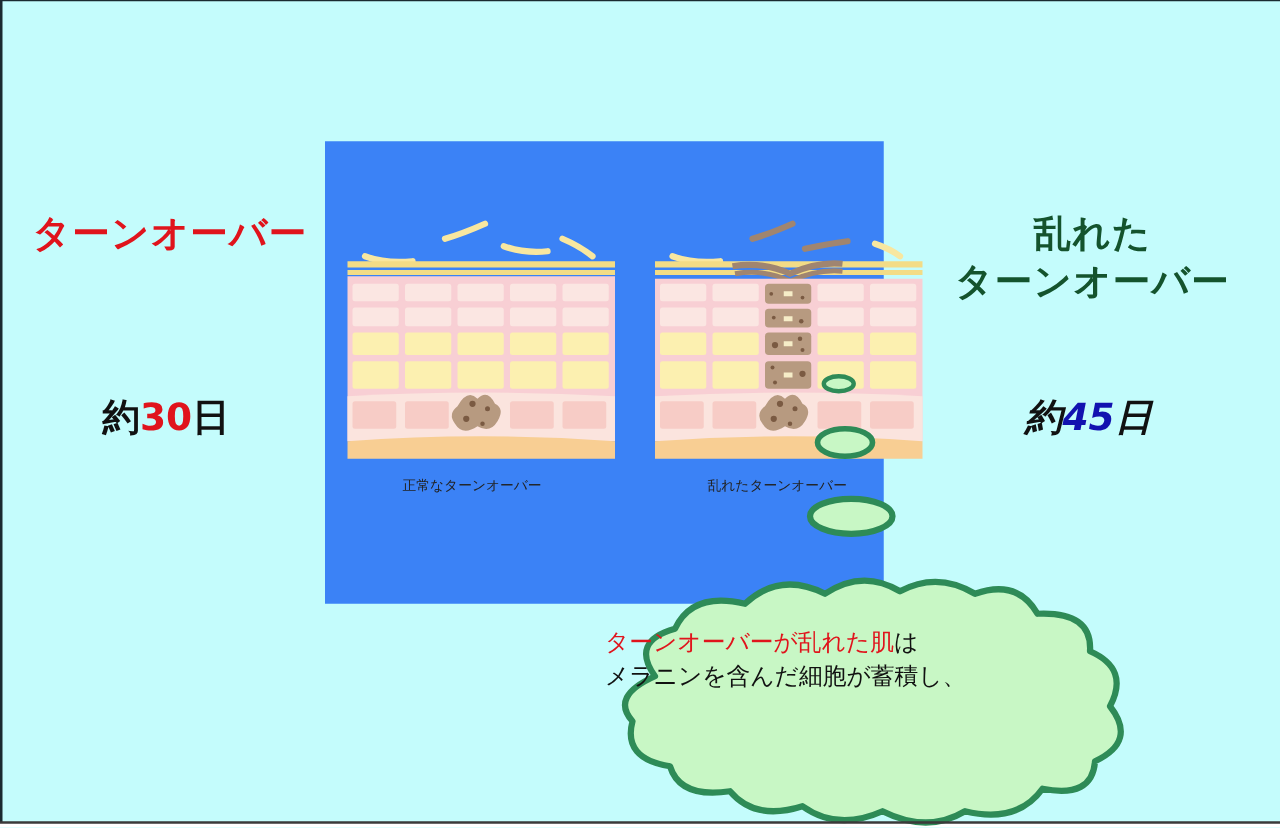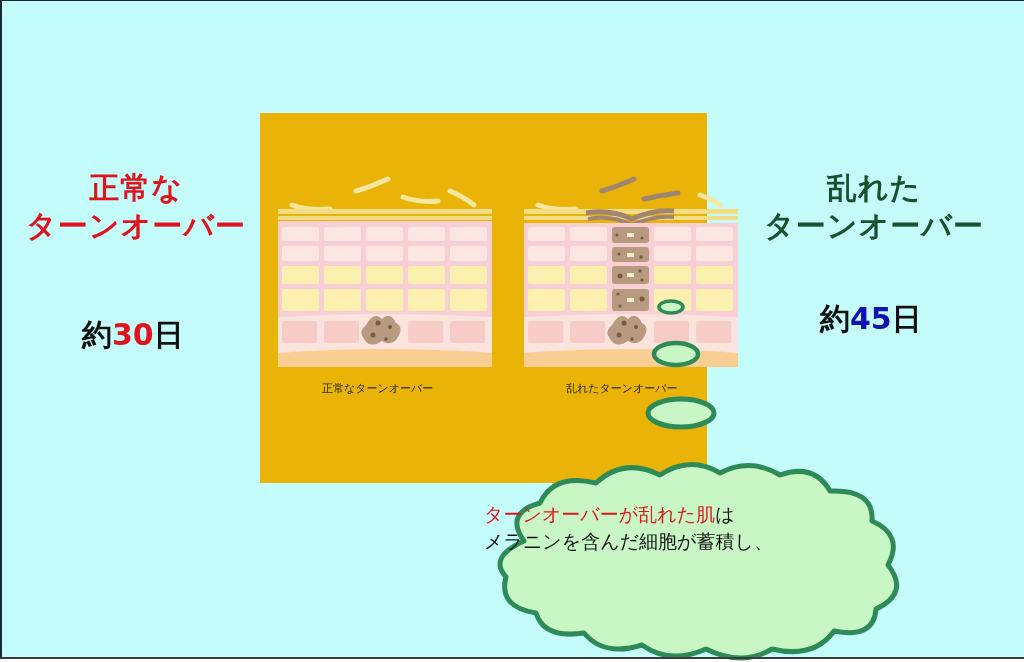"正常な" span { html: <span>正常な</span> -> none }
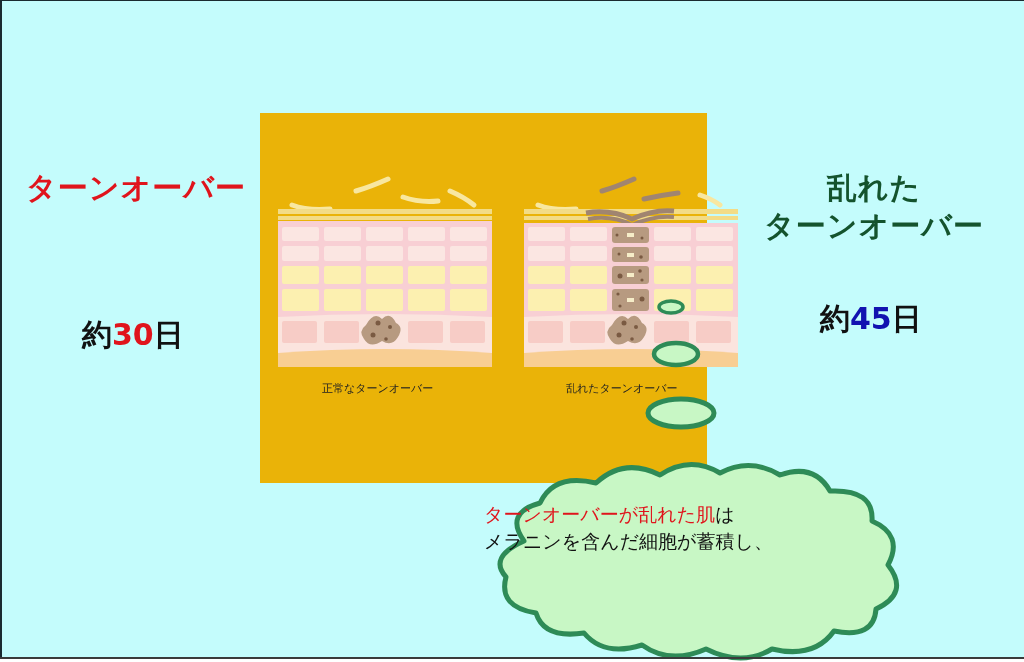"約45日" .days-right { font-style: none -> italic; top: 300px -> 316px }
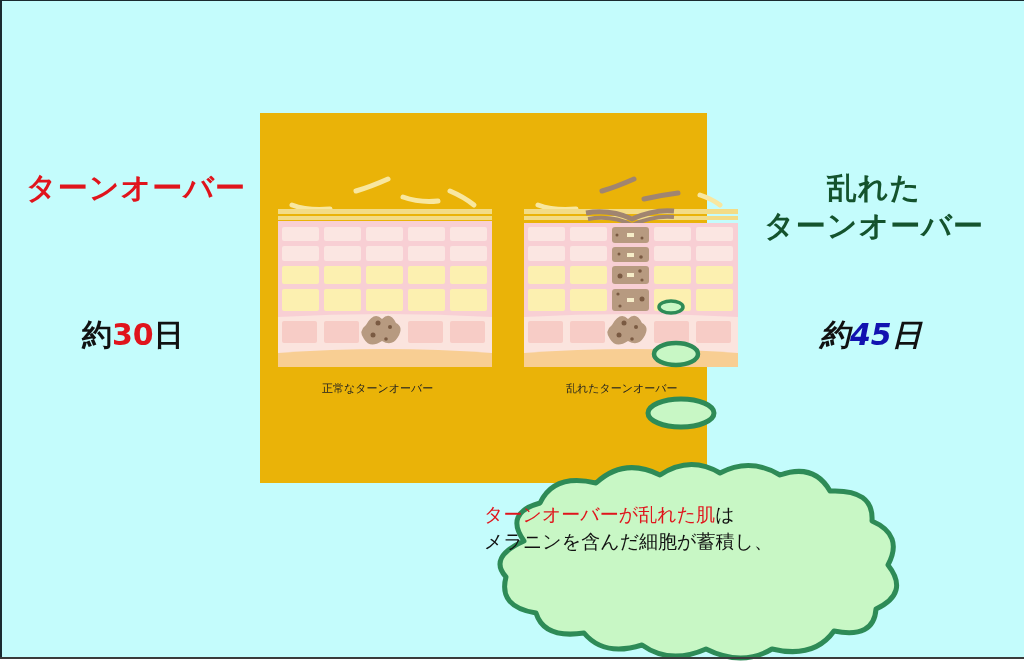"正常なターンオーバー" .panel { background: #eab308 -> #3b82f6 }
